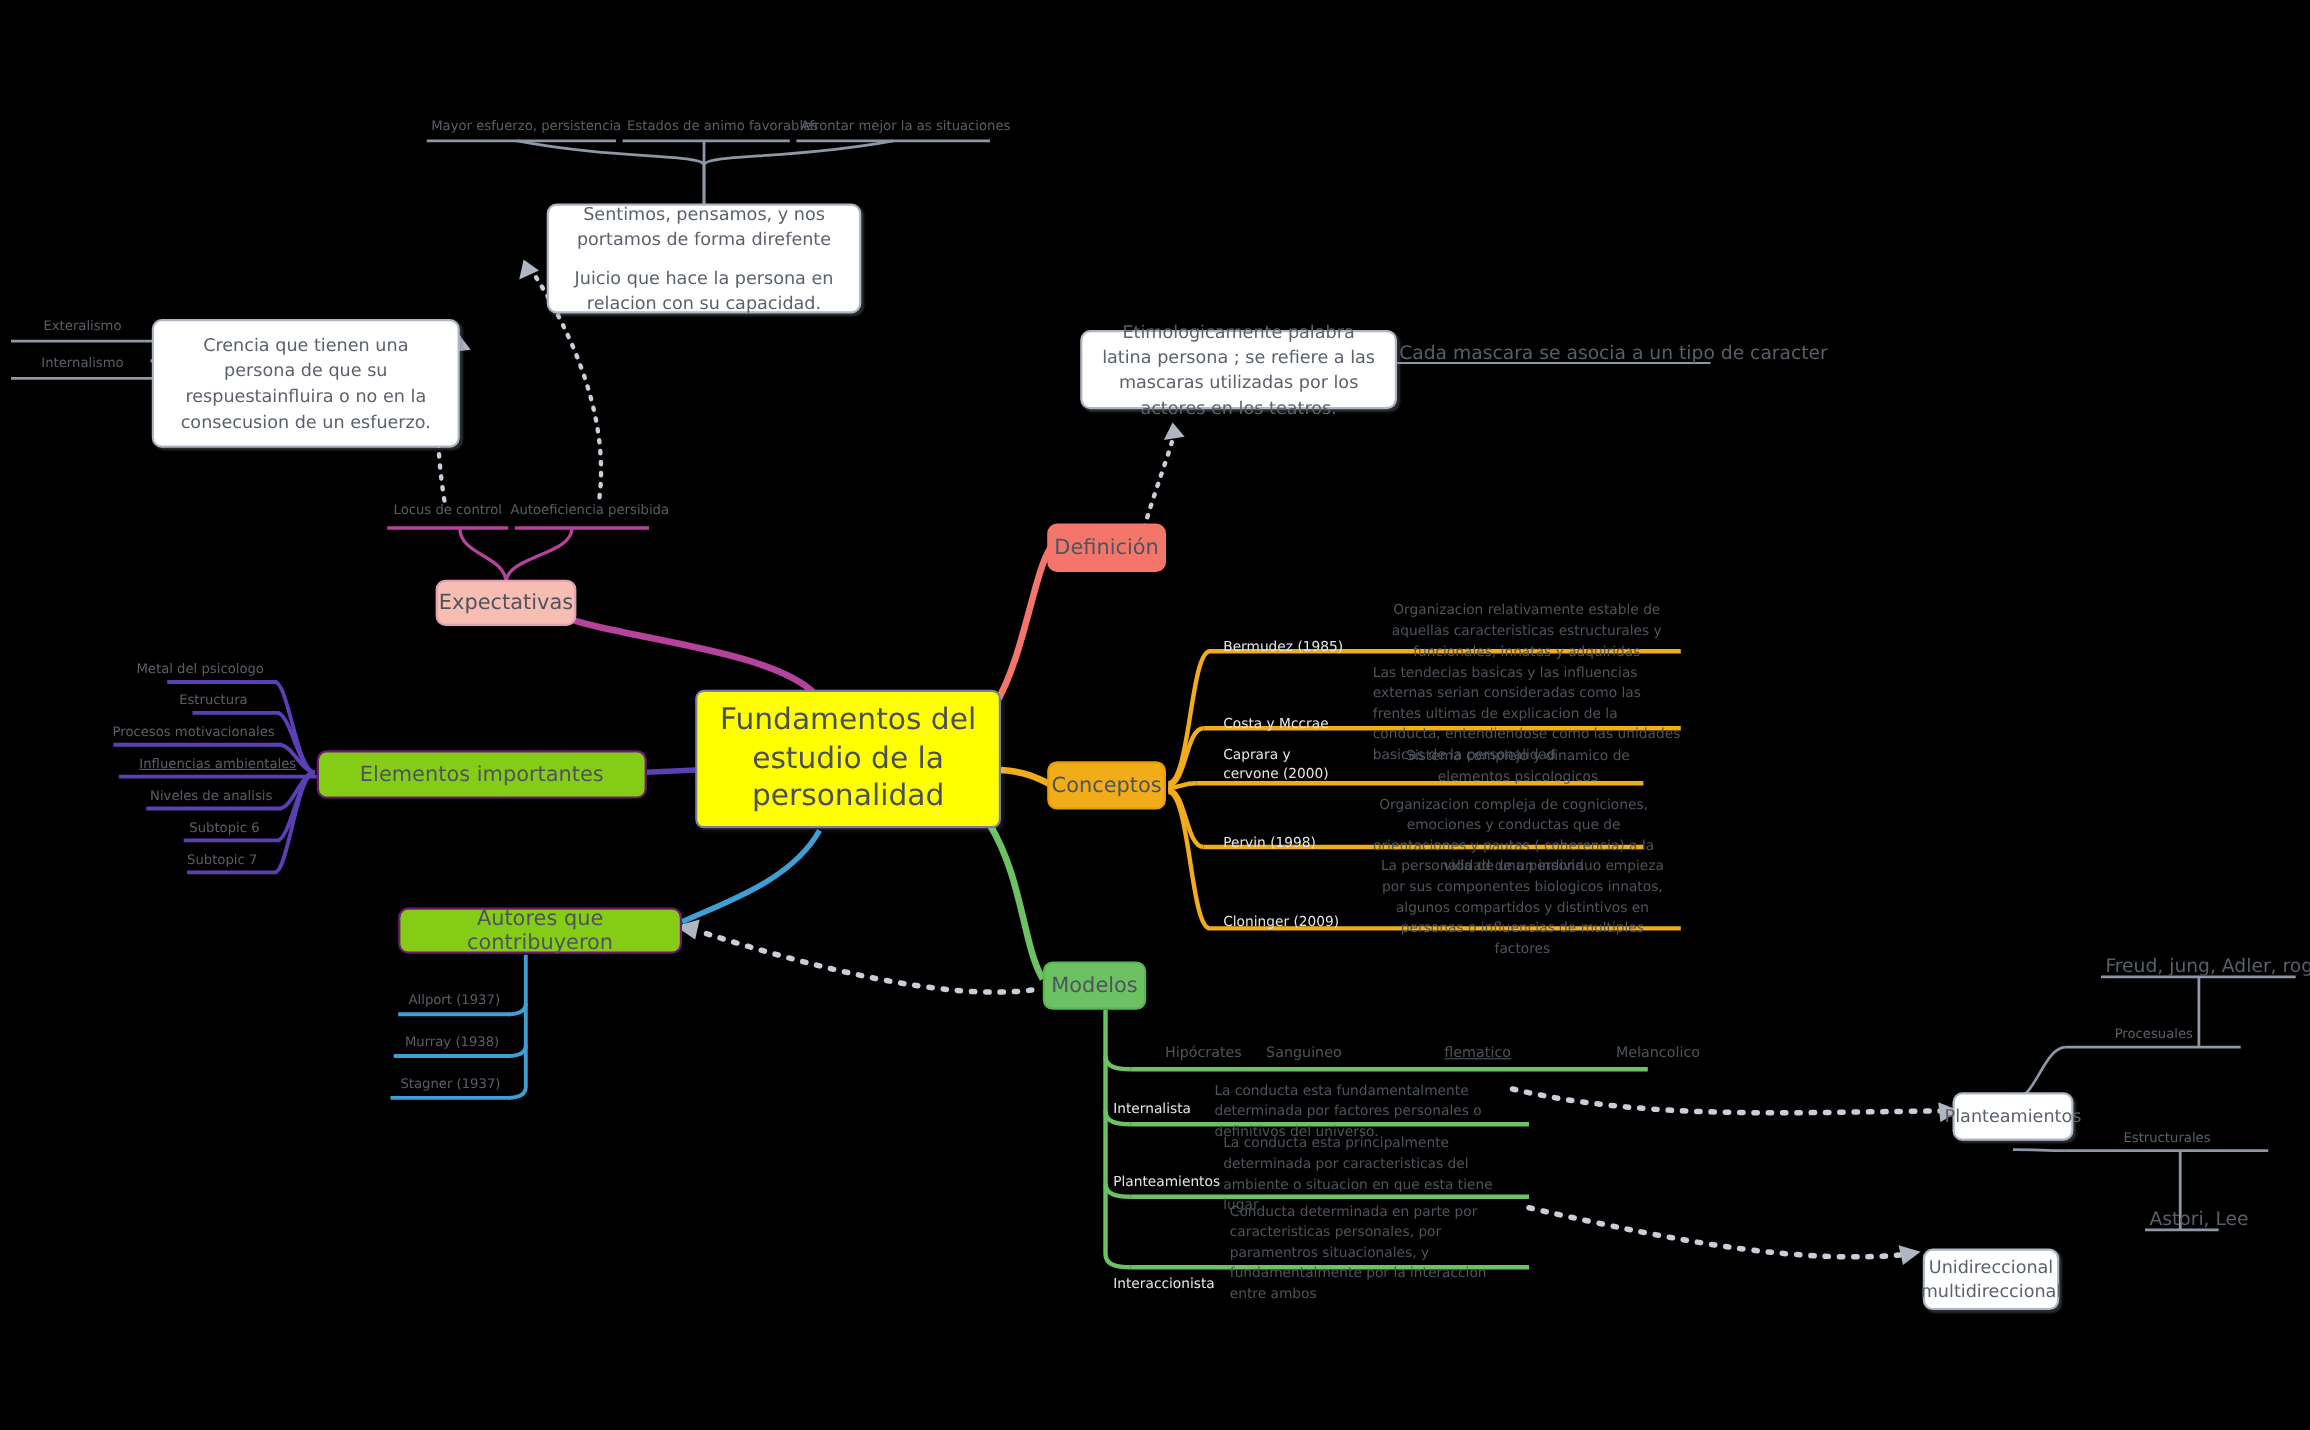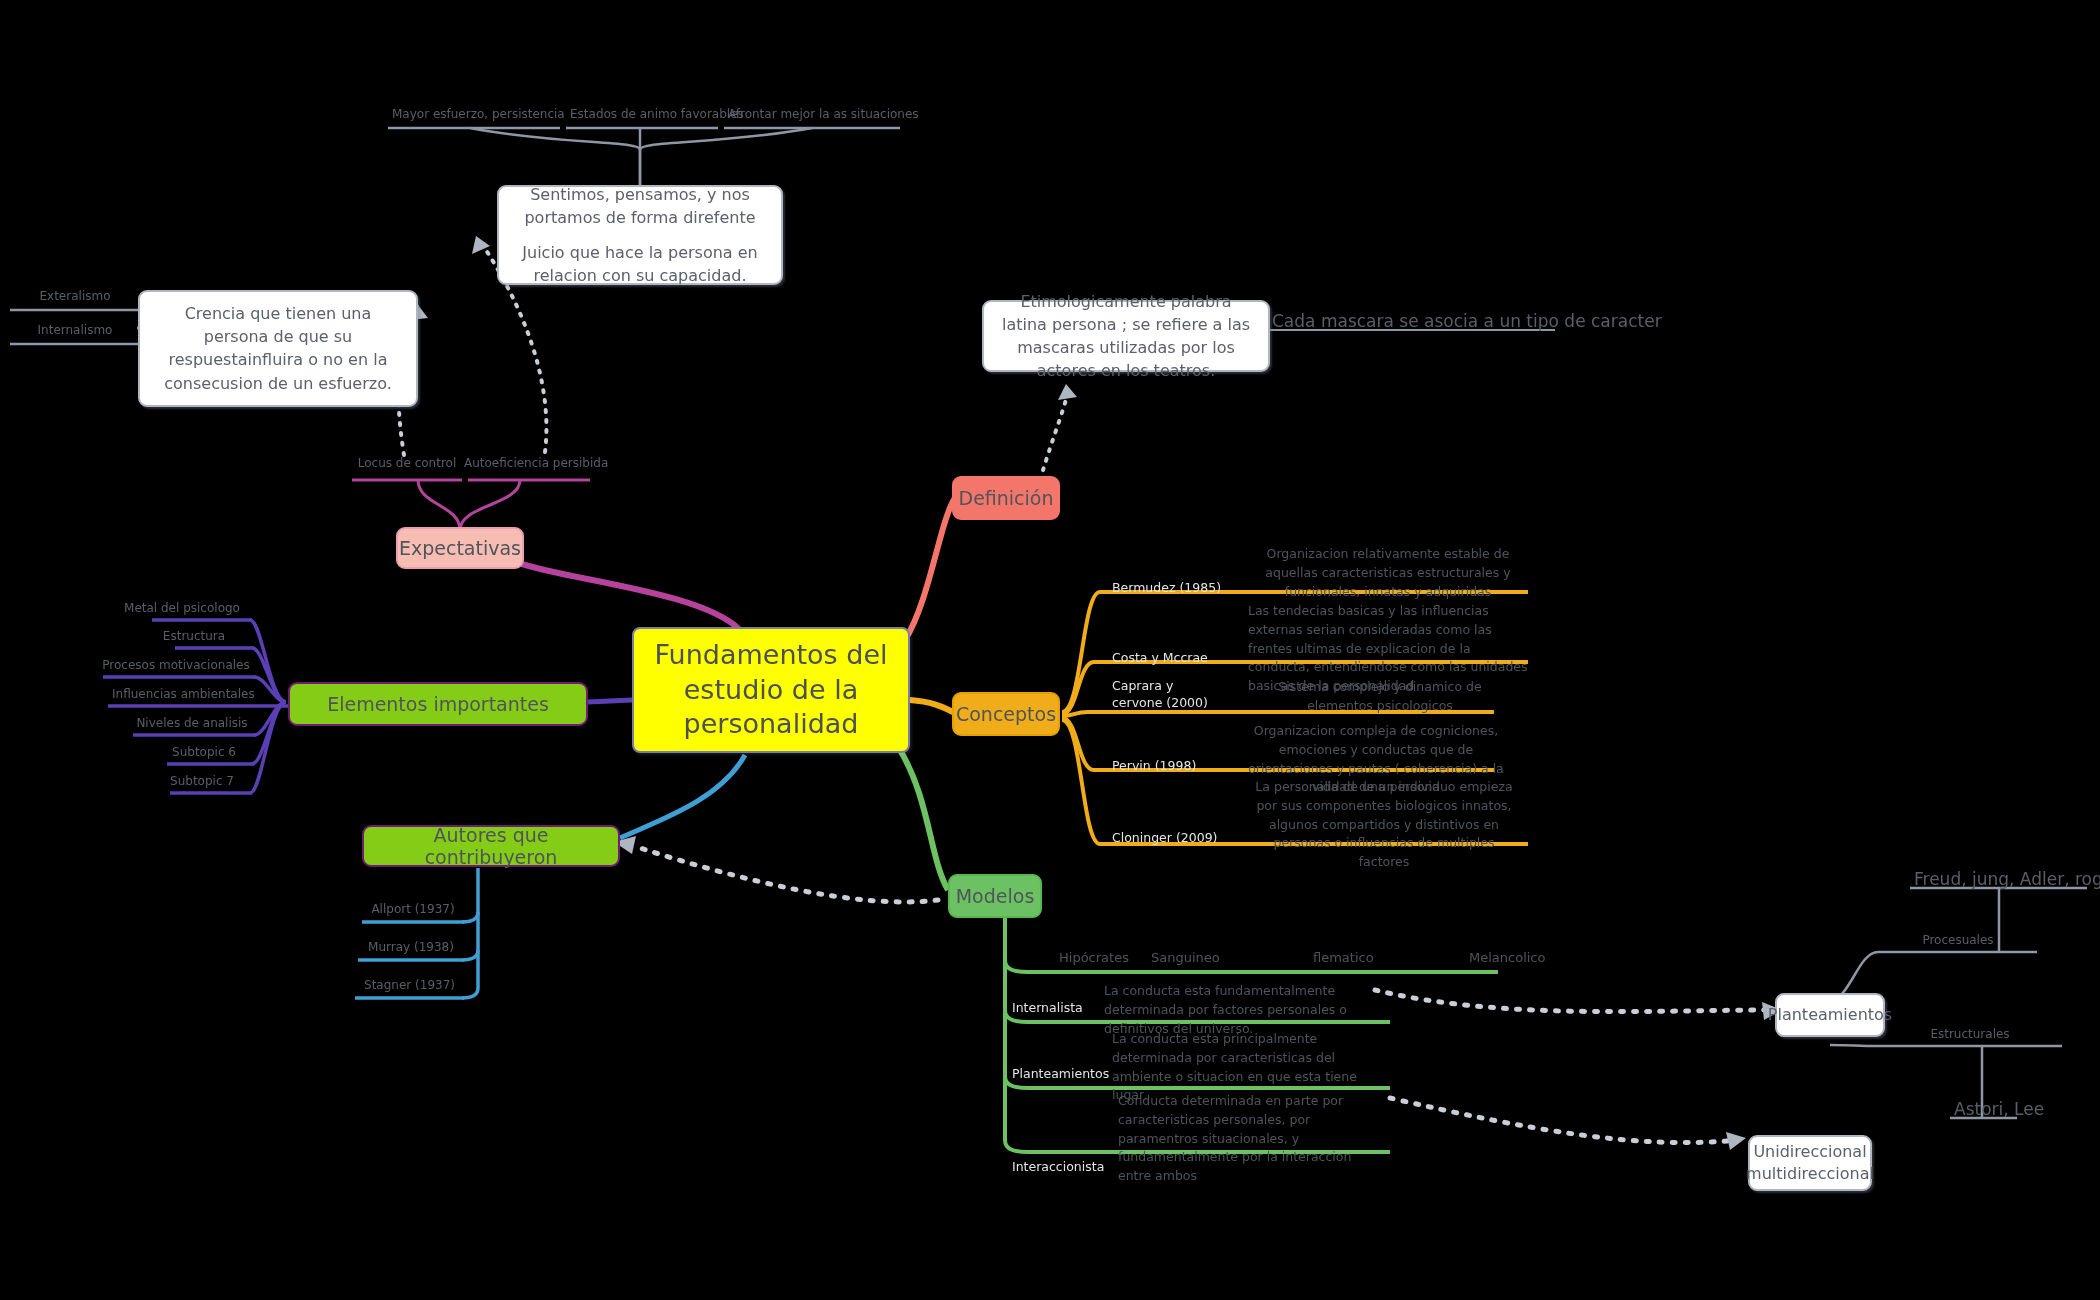"Influencias ambientales" span.leaf-txt { text-align: none -> center; text-decoration: none -> underline }
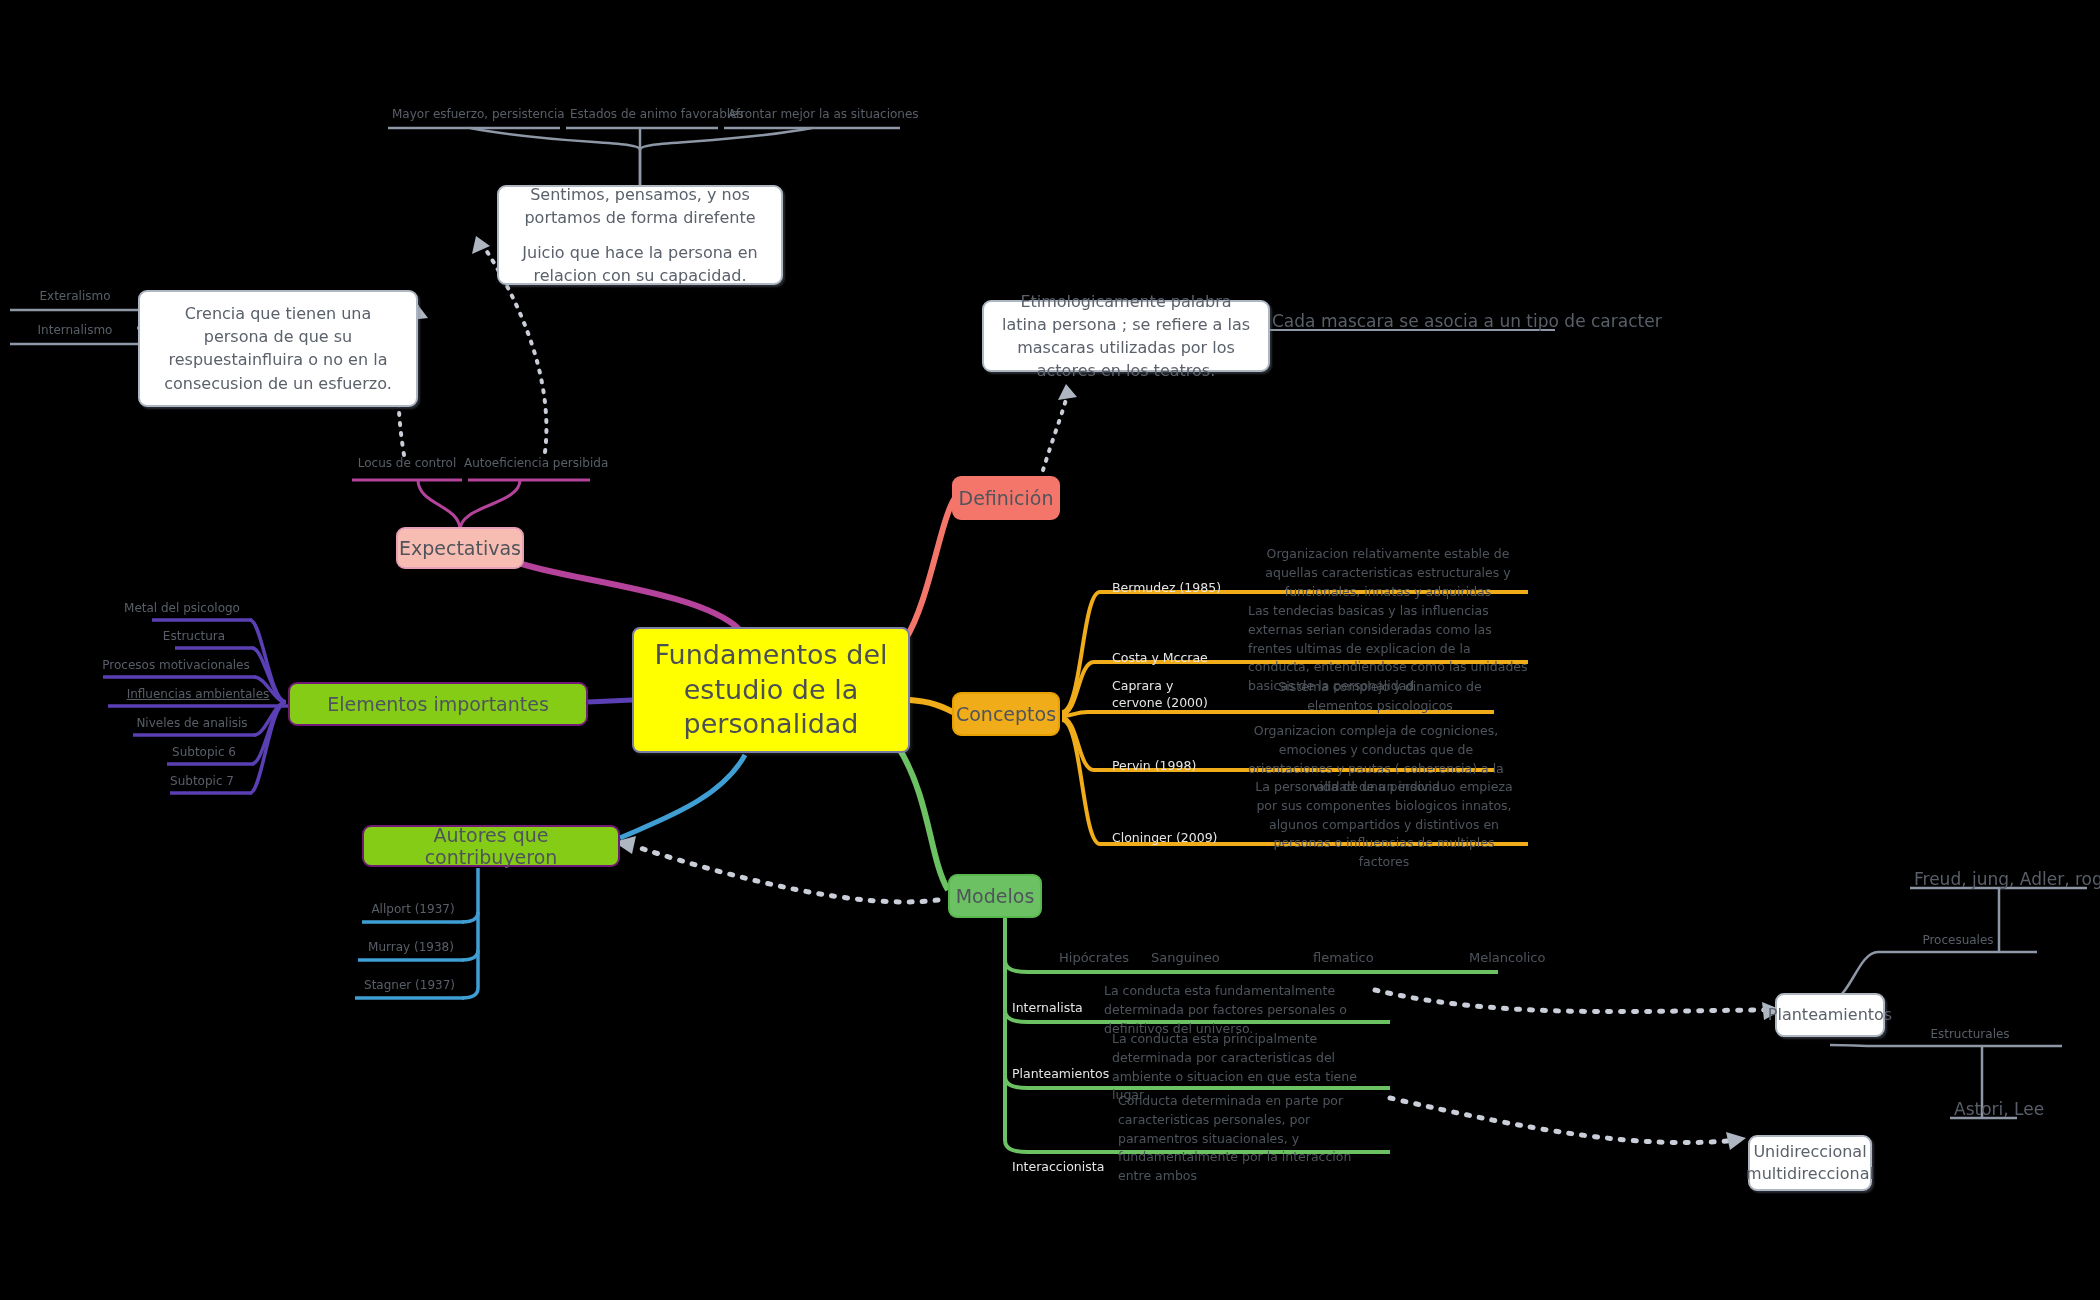"flematico" div.hdr { text-decoration: none -> underline }
